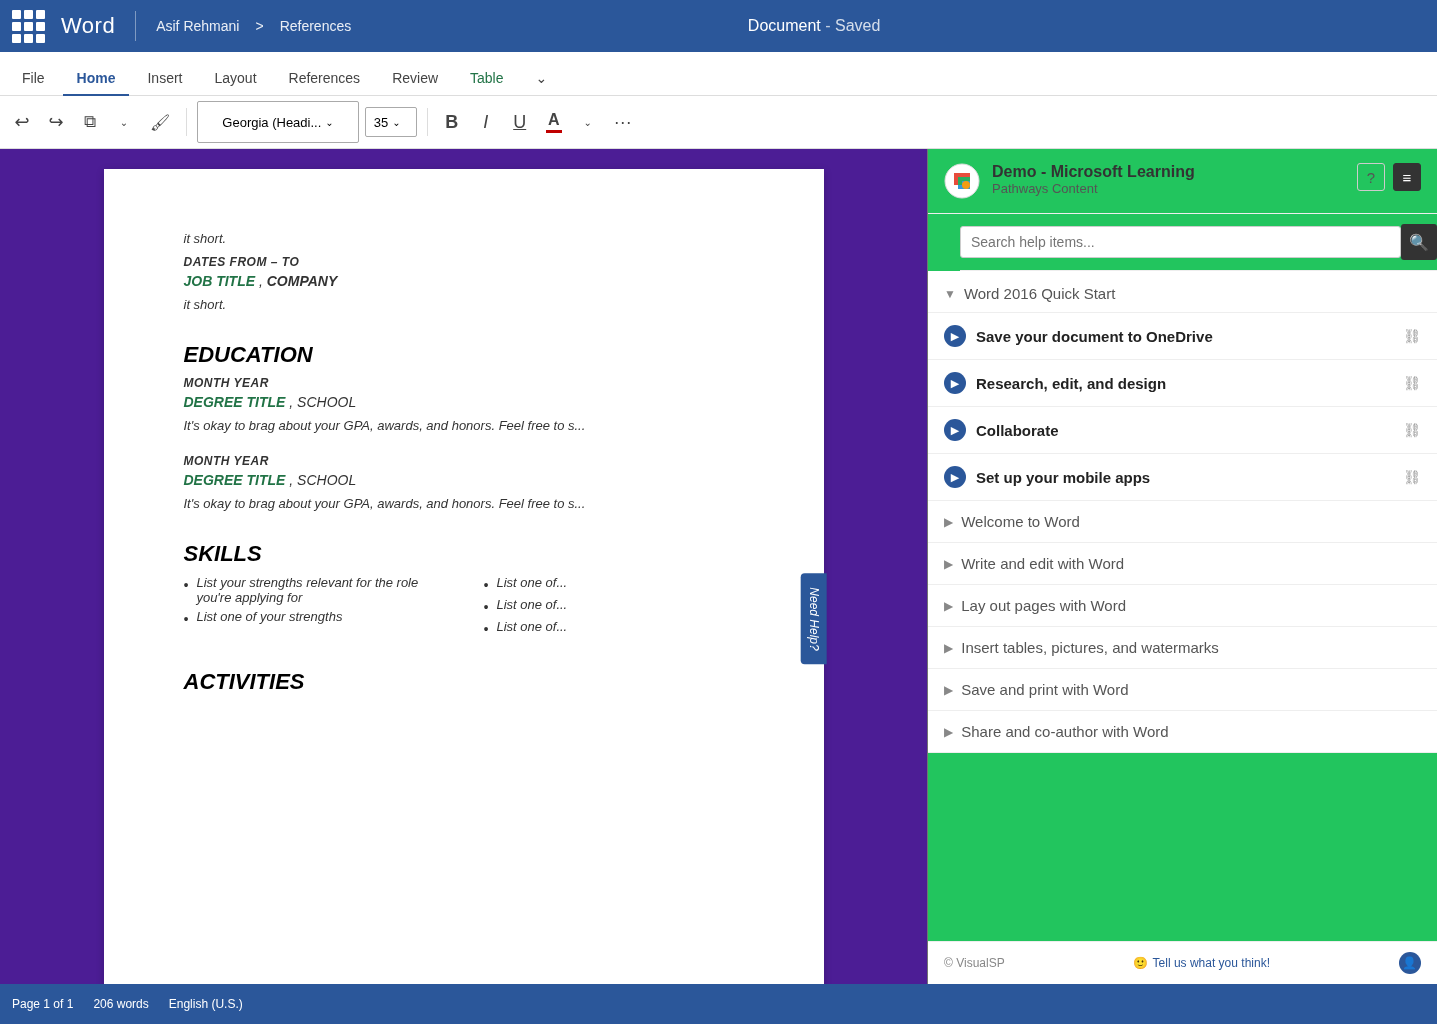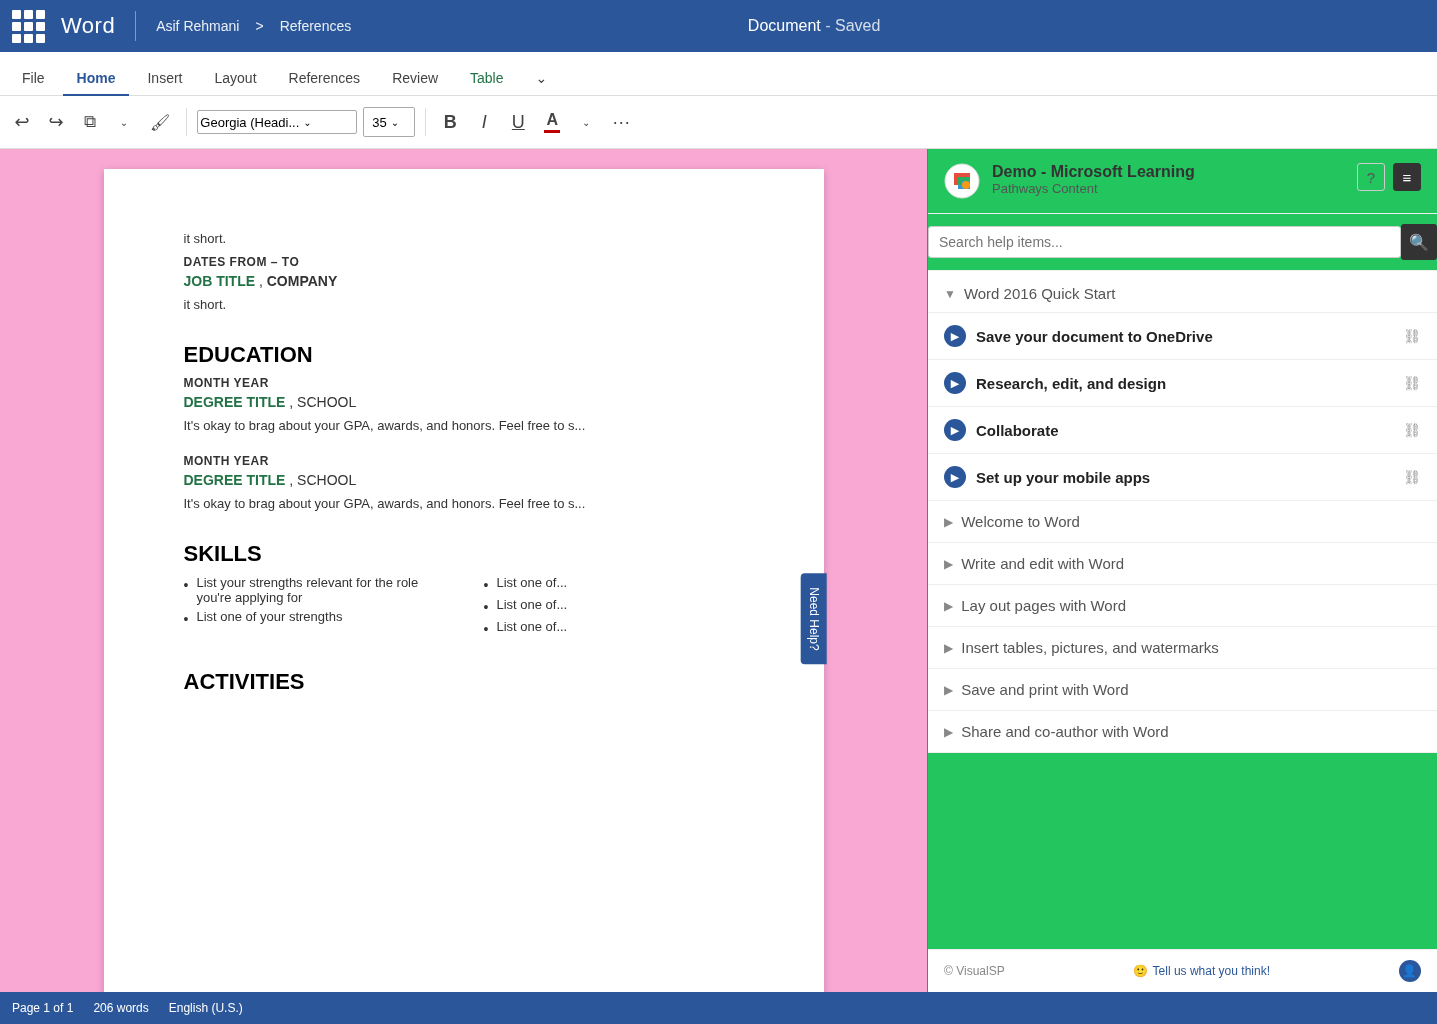"Georgia (Headi..." .font-selector { height: 24px -> 42px; padding: 2px 2px -> 2px 24px }
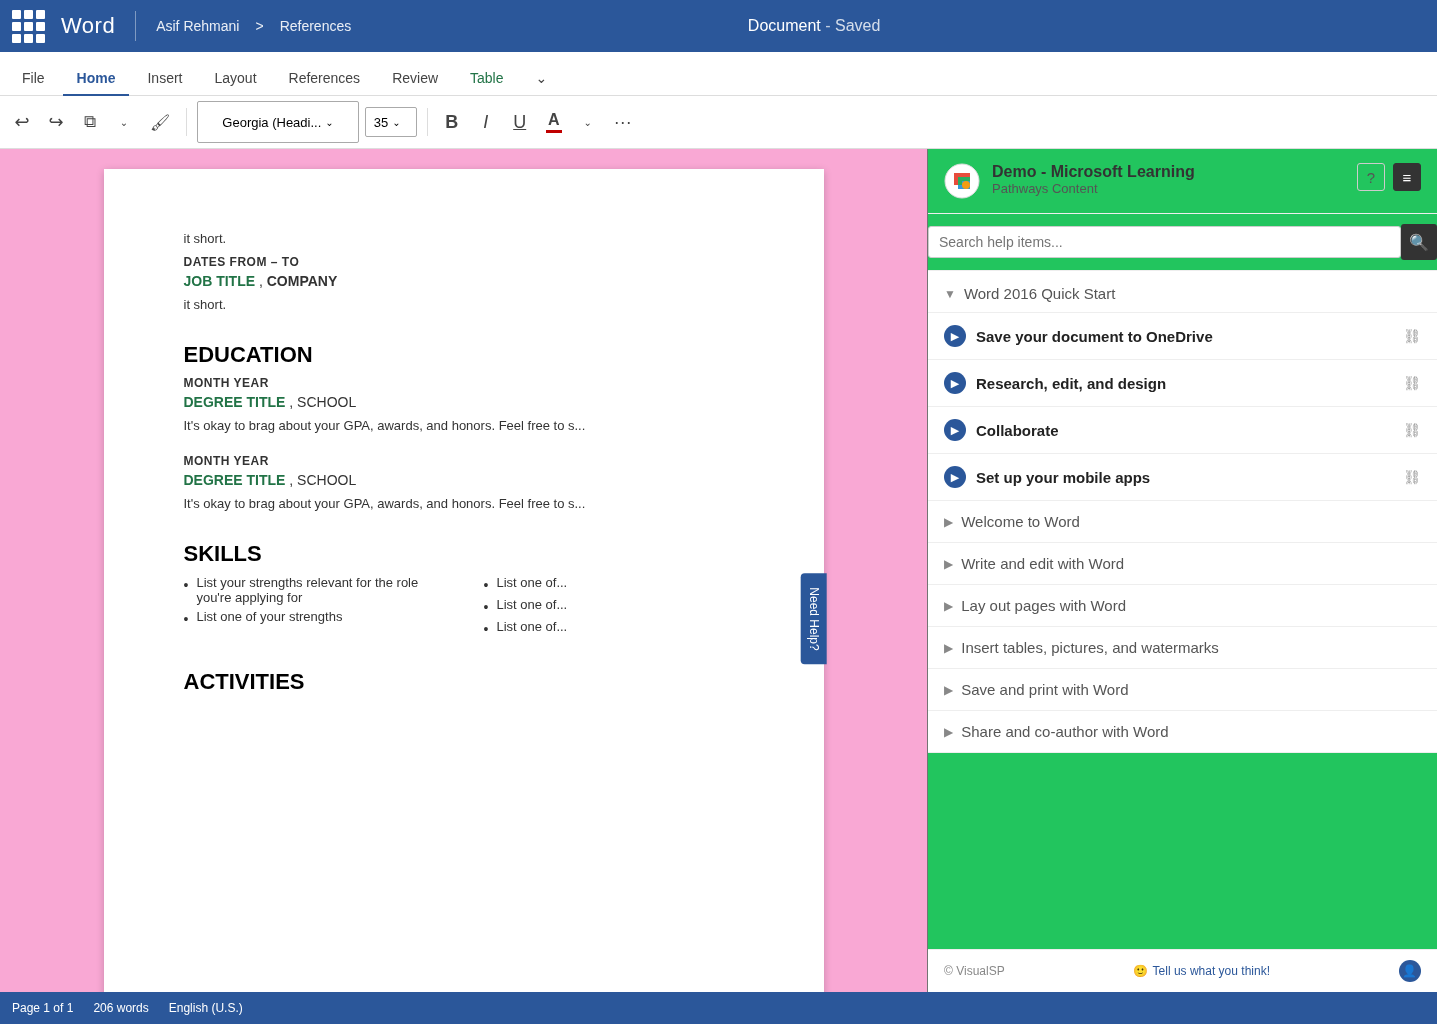"it short." .doc-area { background: #f9a8d4 -> #4c1d95; font-style: none -> italic }
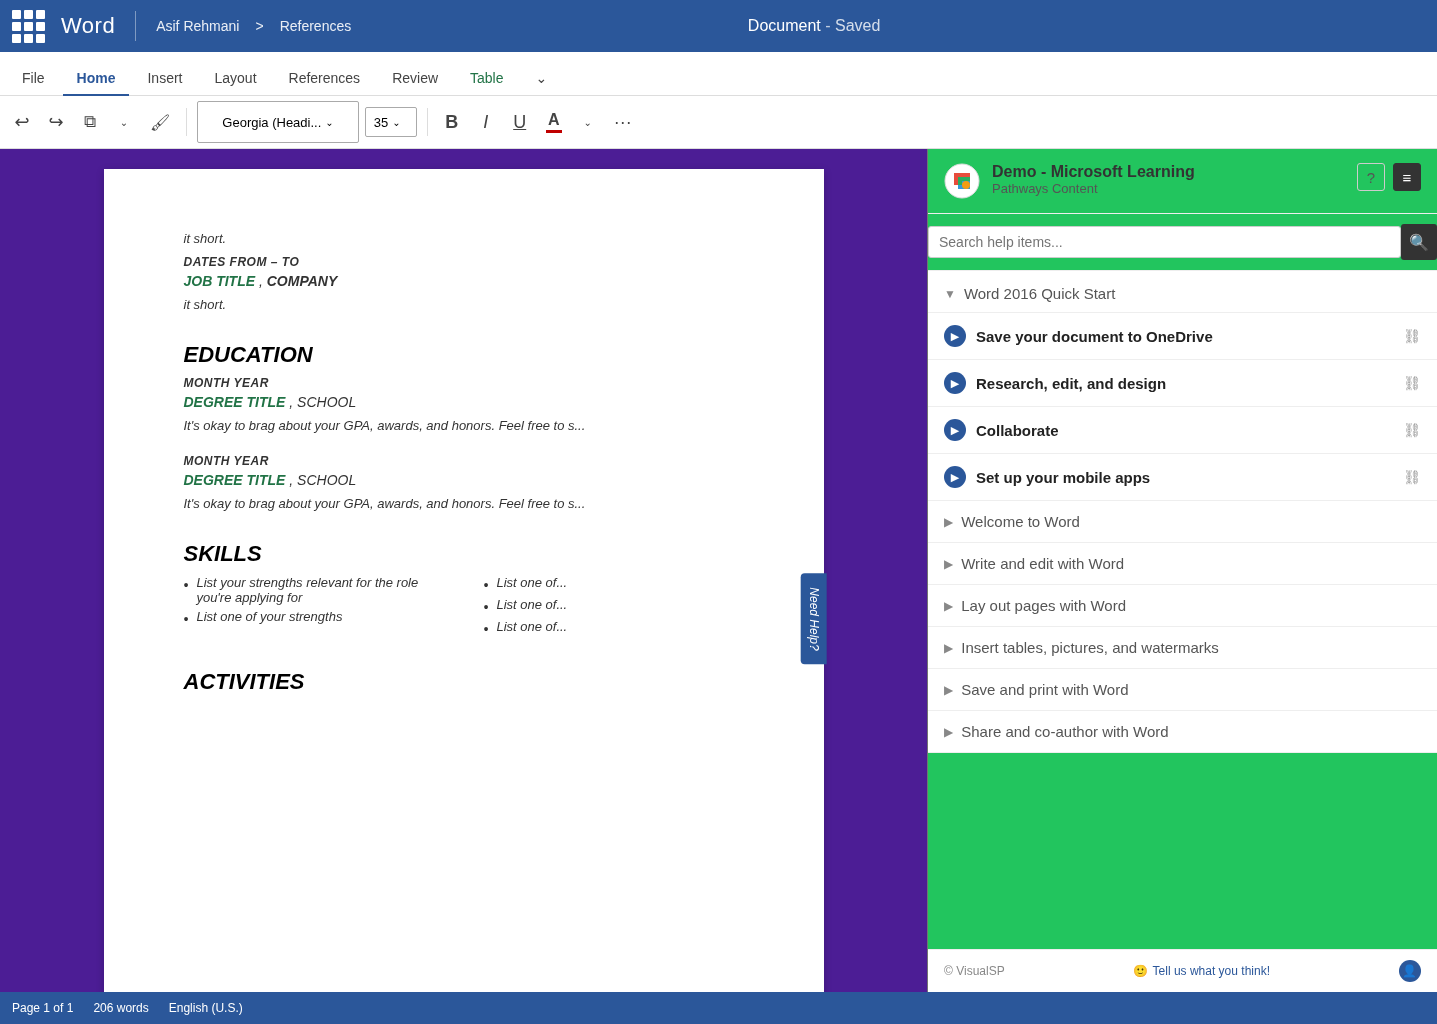"Search help items..." .search-bar { margin-left: none -> 32px }
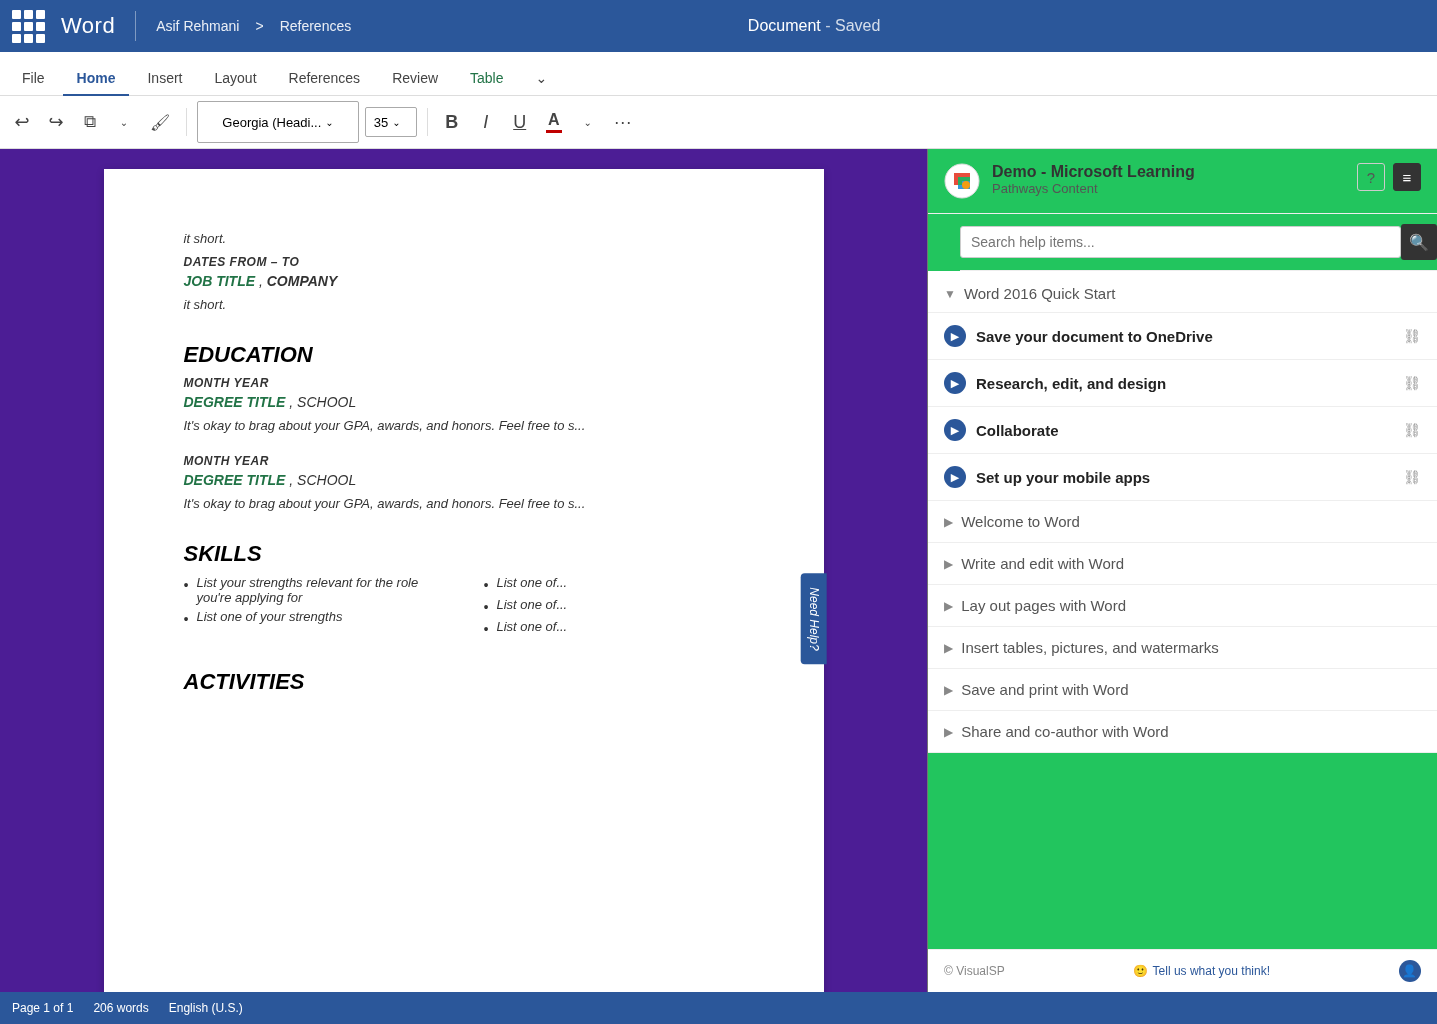"Page 1 of 1" .status-bar { height: 32px -> 40px }
